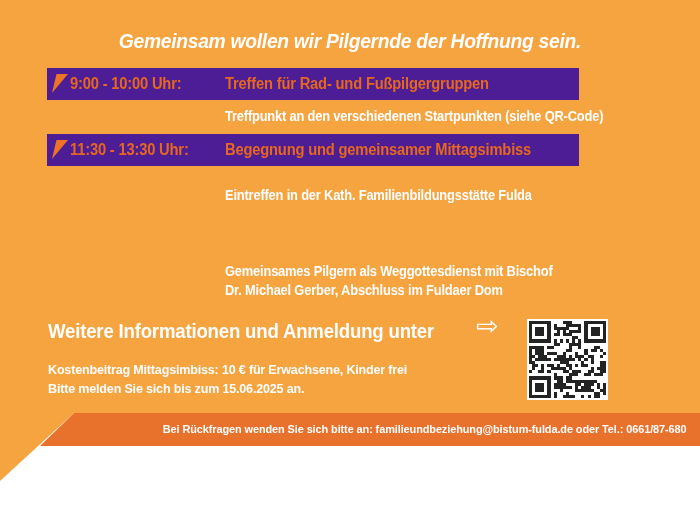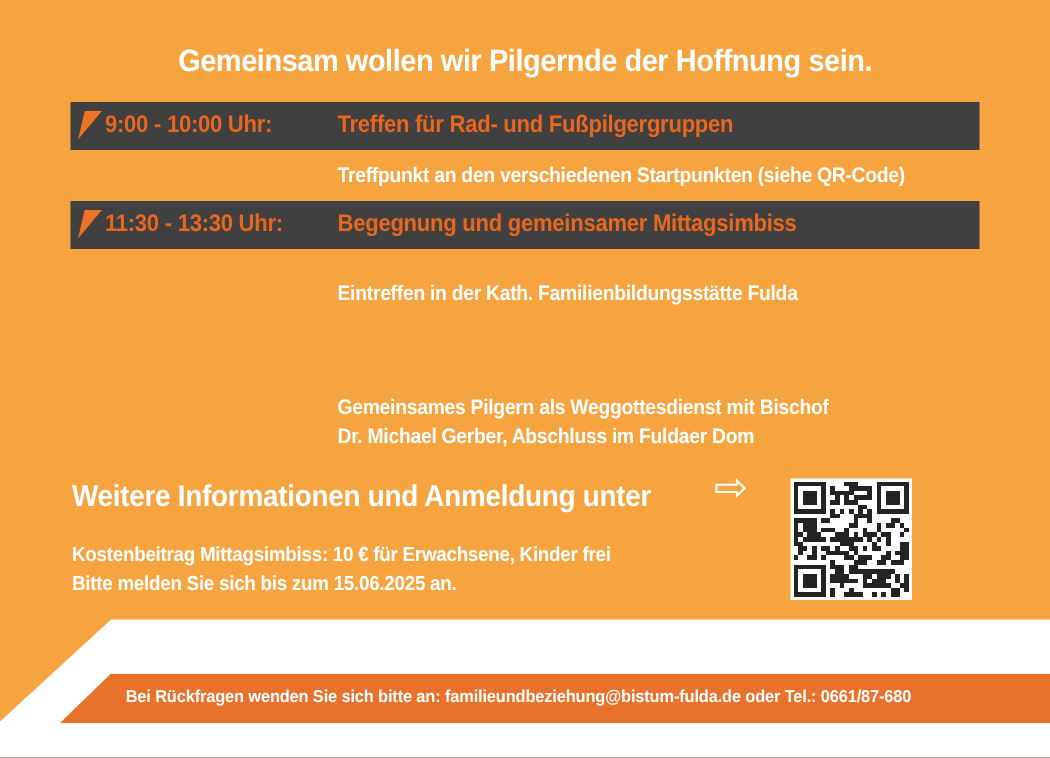"Gemeinsam wollen wir Pilgernde der" .headline { font-style: none -> italic }
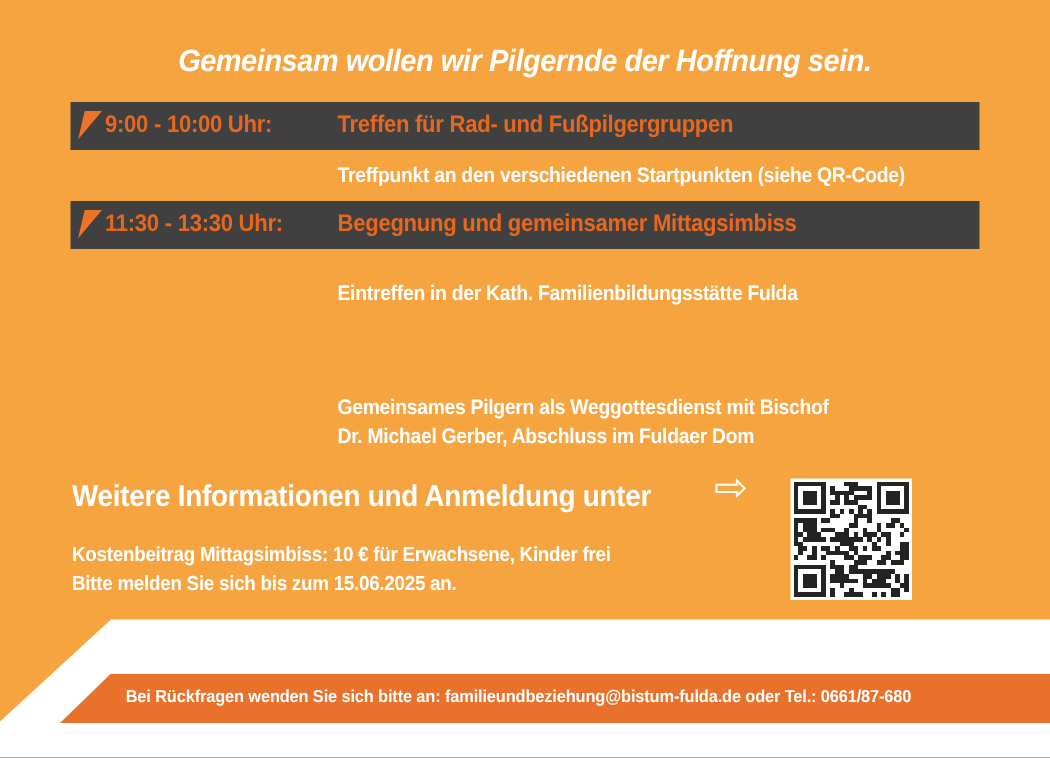"9:00 - 10:00 Uhr:" .bar { background: #404040 -> #4c1d95; width: 606px -> 532px }
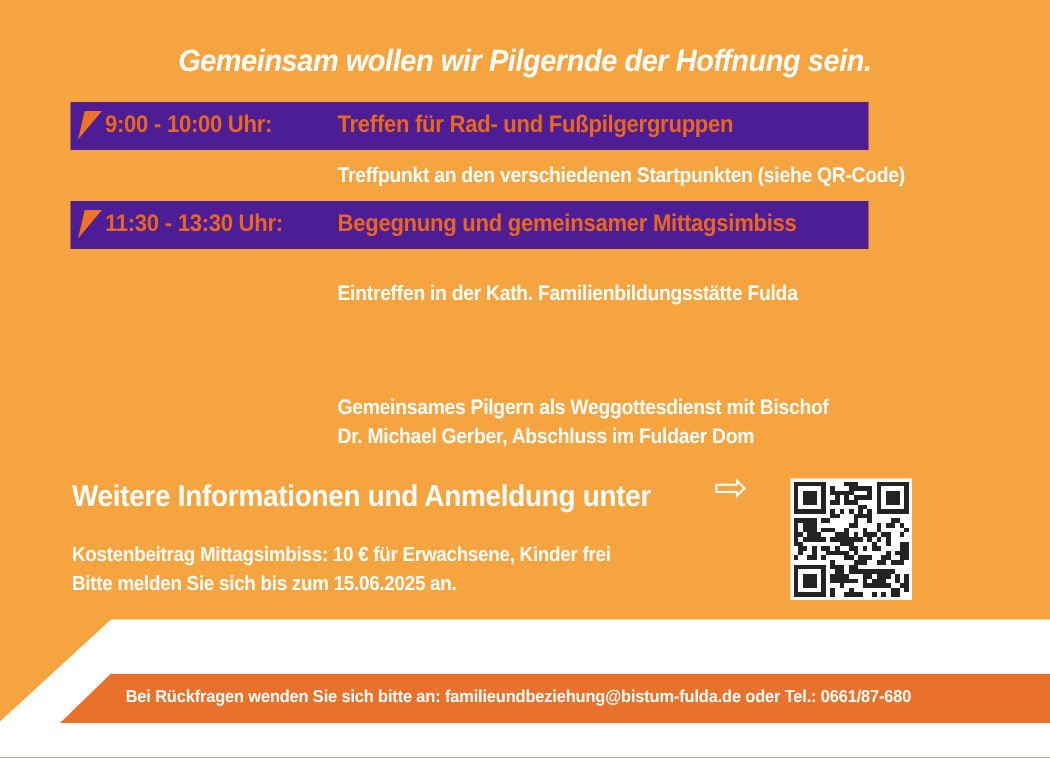"Bei Rückfragen wenden Sie sich" .footer-bar { margin-top: 36px -> none; text-align: left -> right }
